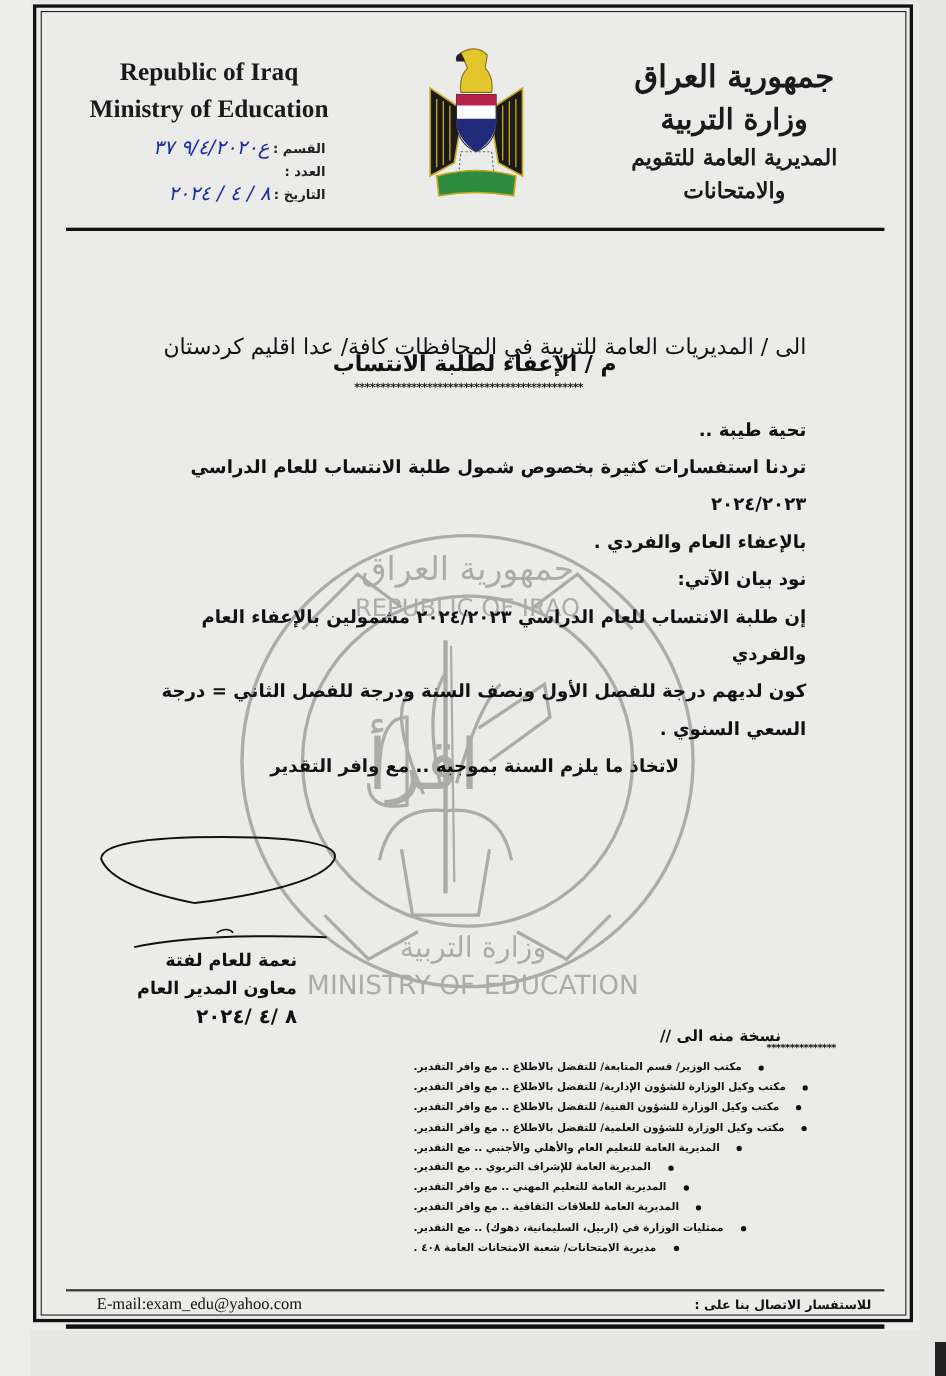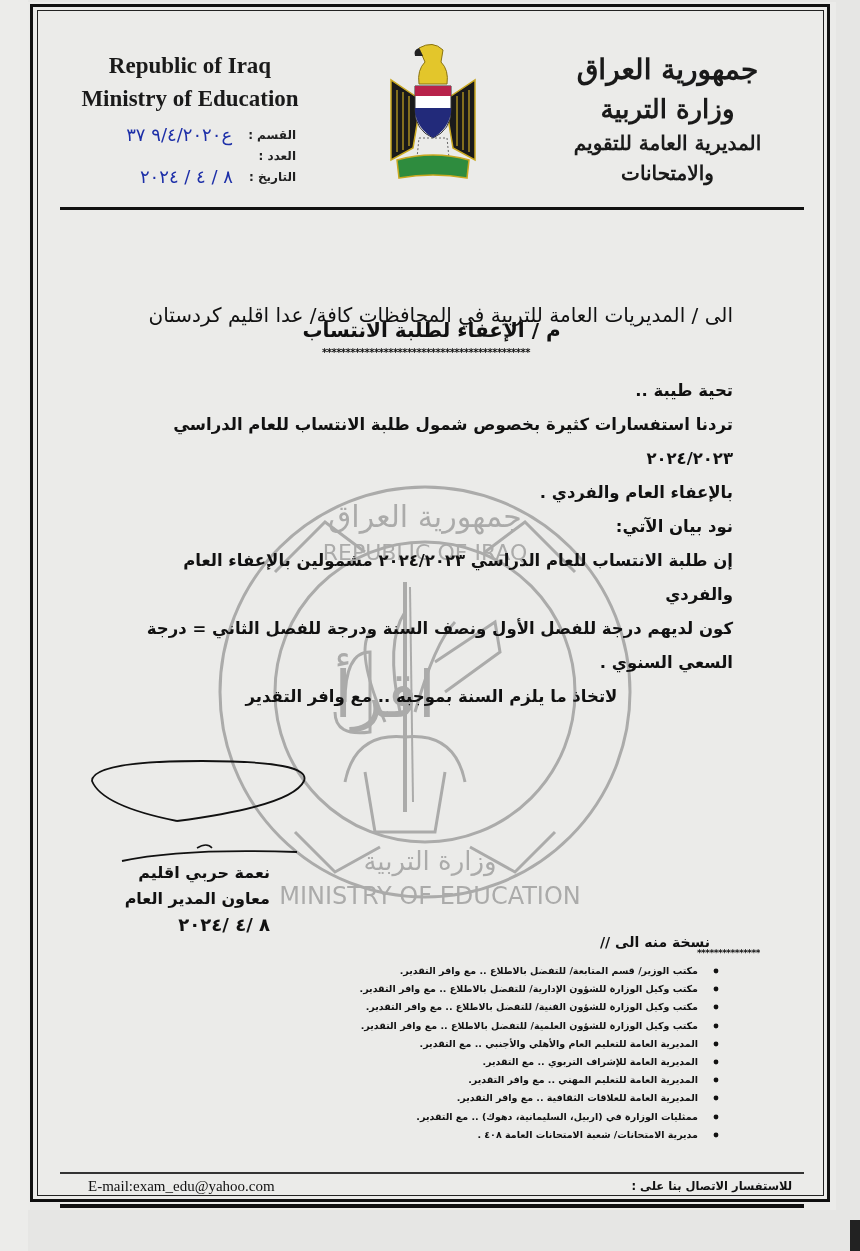"ع٩/٤/٢٠٢٠ ٣٧" .ref-row .hand { font-style: none -> italic; margin-right: 16px -> 3px }
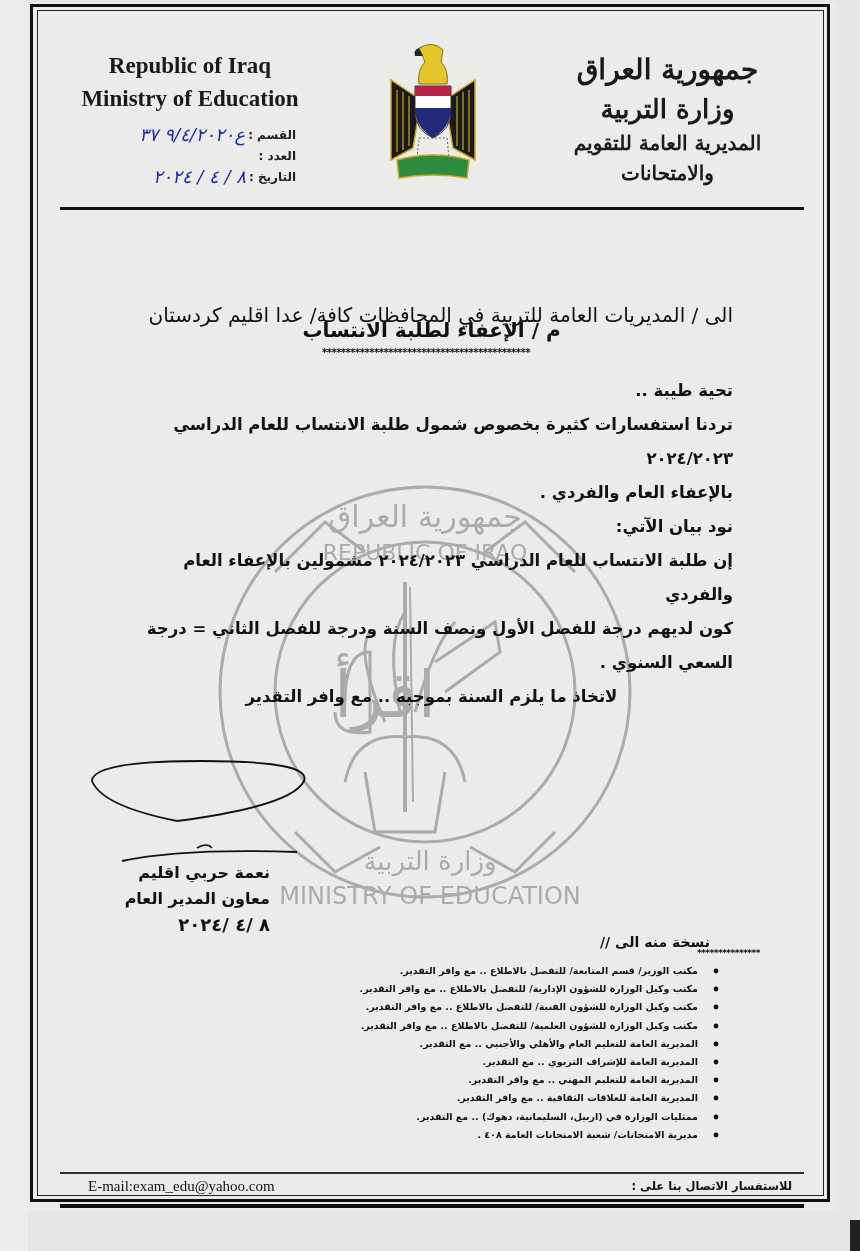"نعمة حربي اقليم" div { text: حربي اقليم -> للعام لفتة }
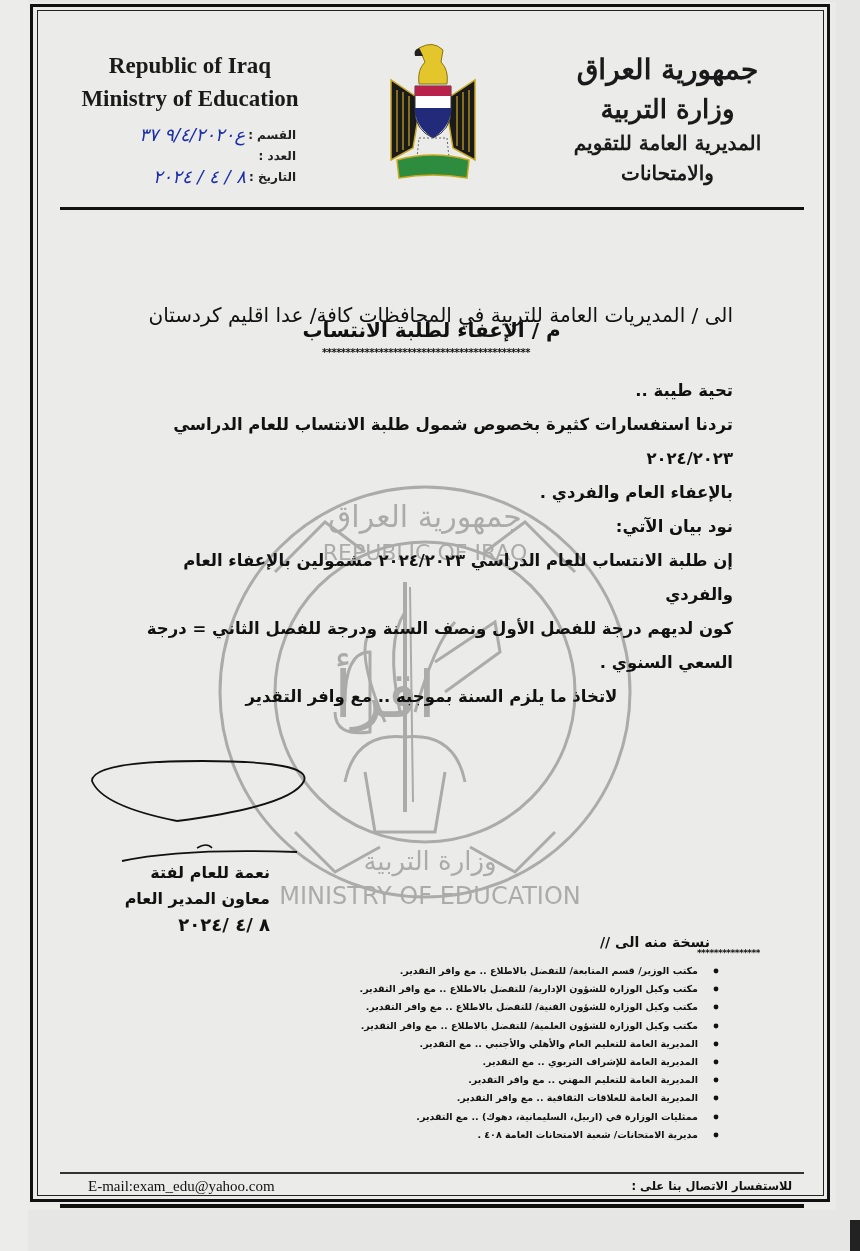"مكتب الوزير/ قسم المتابعة/ للتفضل" .cc-list li { justify-content: flex-end -> flex-start }
